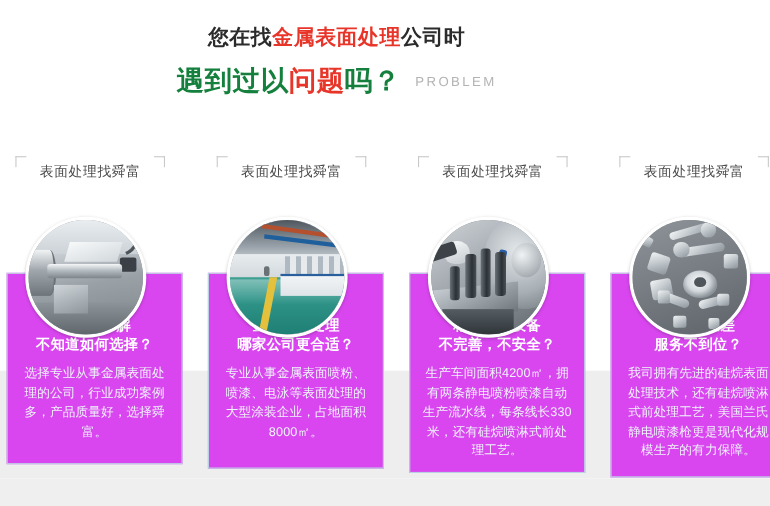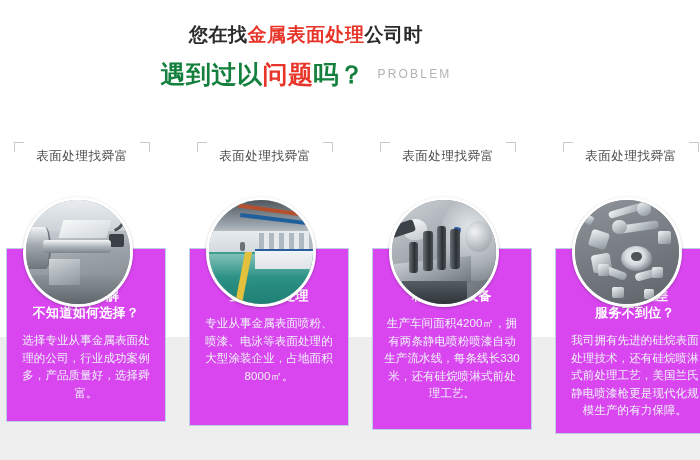"哪家公司更合适？" div { html: none -> <div>哪家公司更合适？</div> }
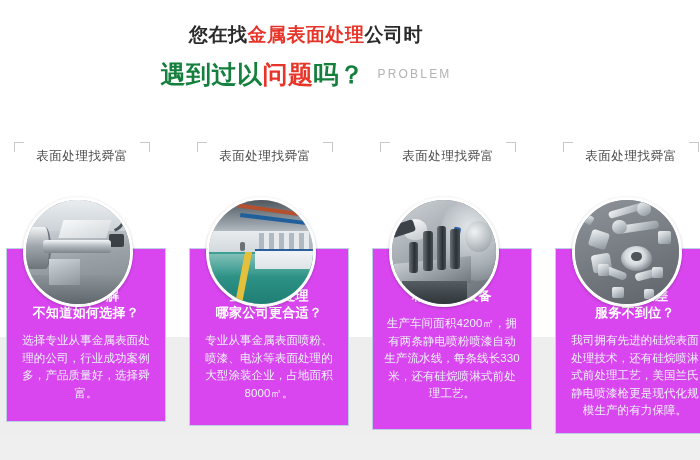"不完善，不安全？" div { html: none -> <div>不完善，不安全？</div> }
